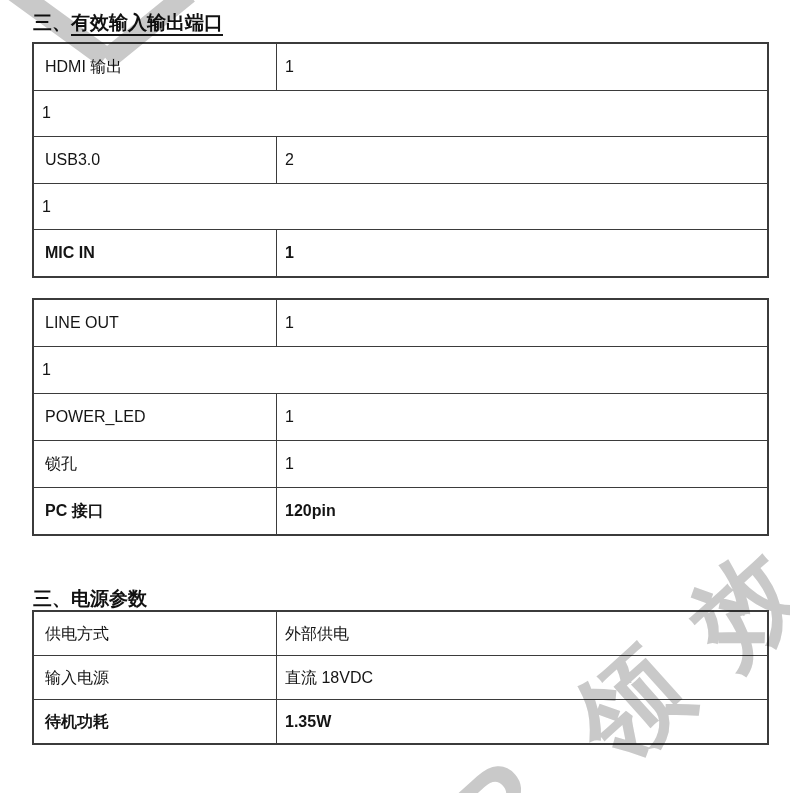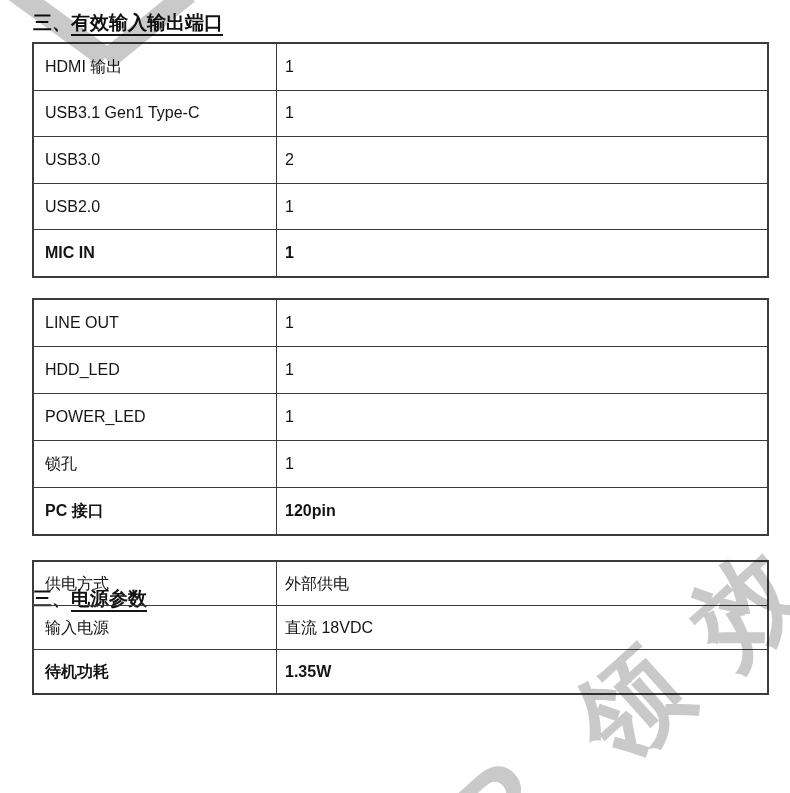"USB3.1 Gen1 Type-C" div.td { html: <div>USB3.1 Gen1 Type-C</div> -> none }
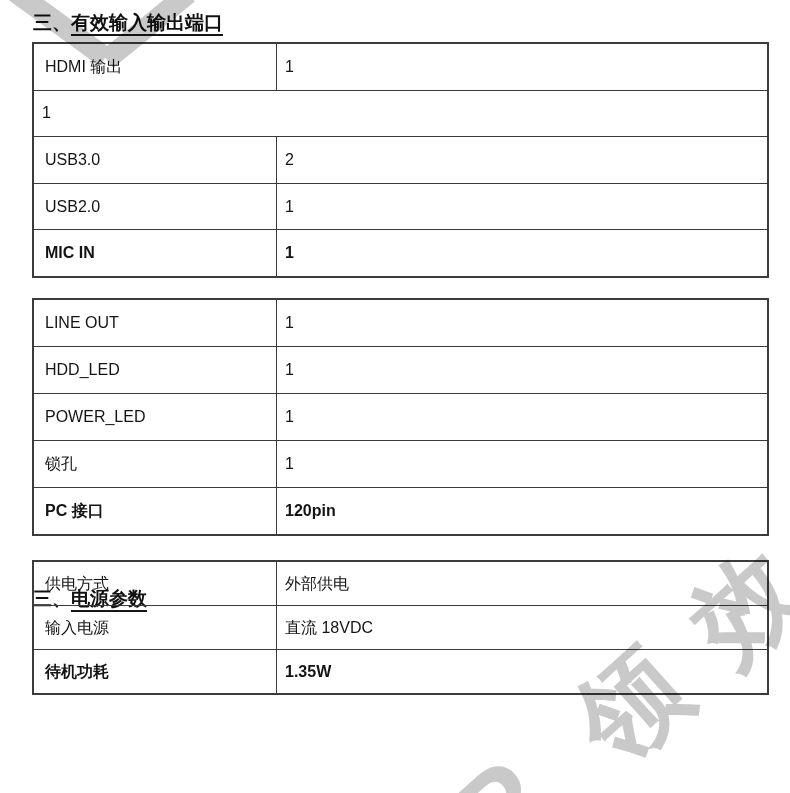"USB2.0" div.td { html: <div>USB2.0</div> -> none }
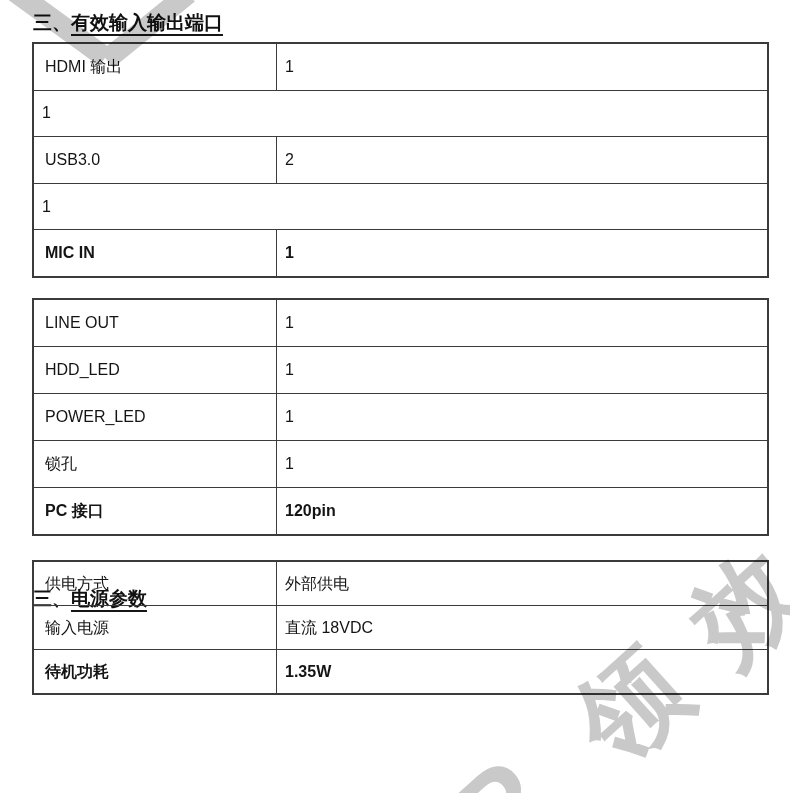"HDD_LED" div.td { html: <div>HDD_LED</div> -> none }
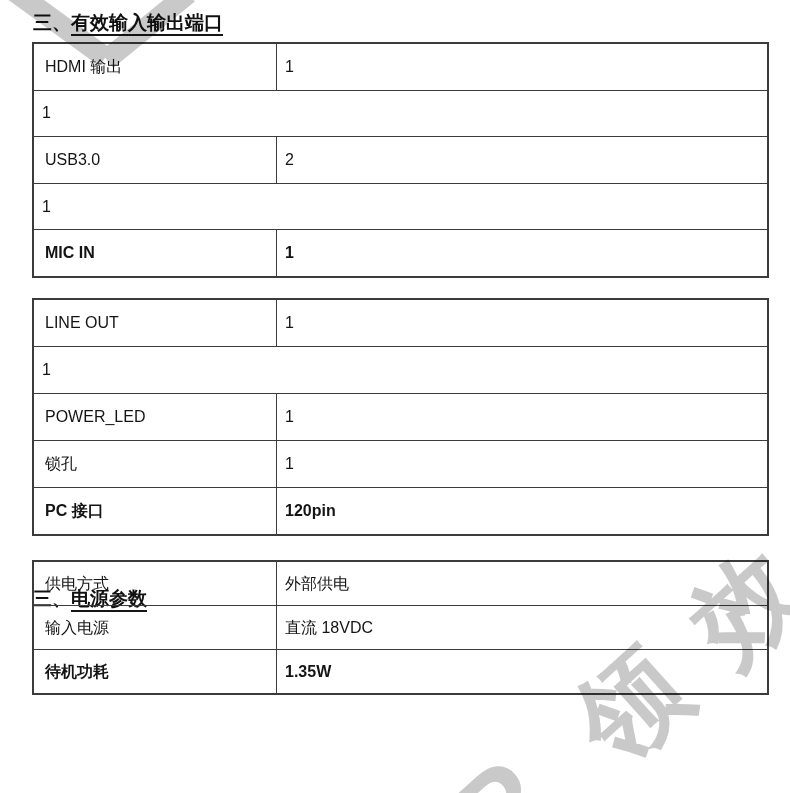"供电方式" #table-3 { top: 560px -> 610px }
